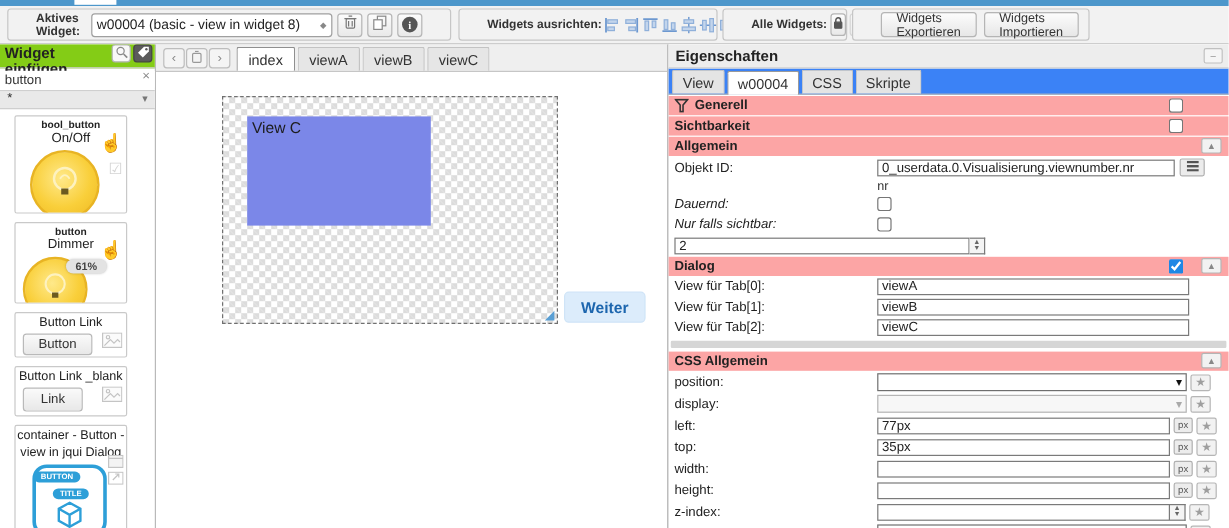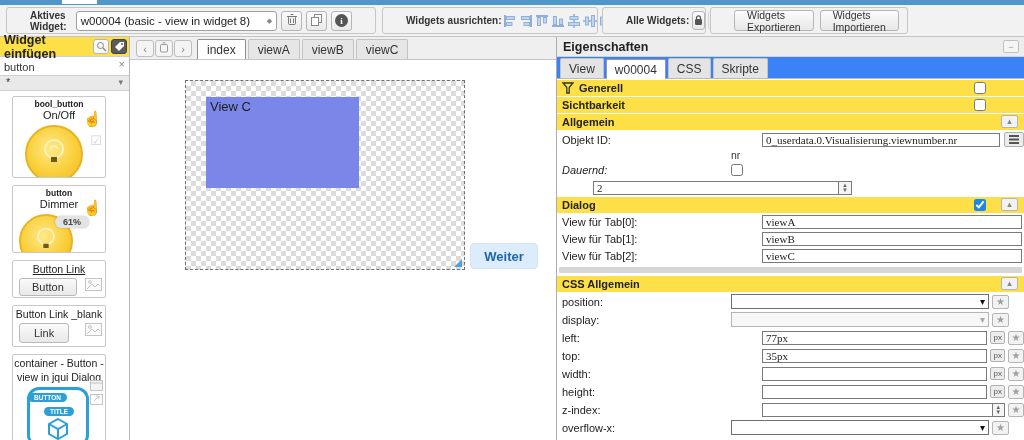"Widget einfügen" .sb-header { align-items: center -> flex-start; background: #fde047 -> #84cc16 }
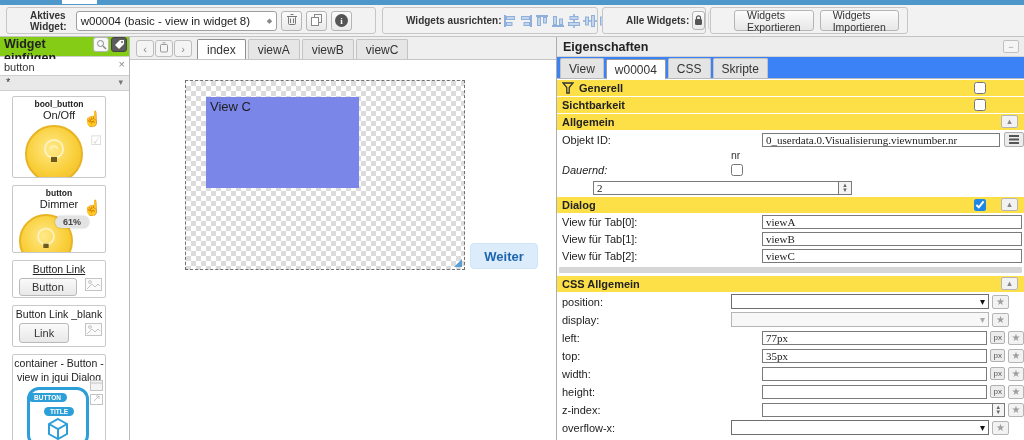"Generell" .prow.hdr { background: #fde047 -> #fca5a5 }
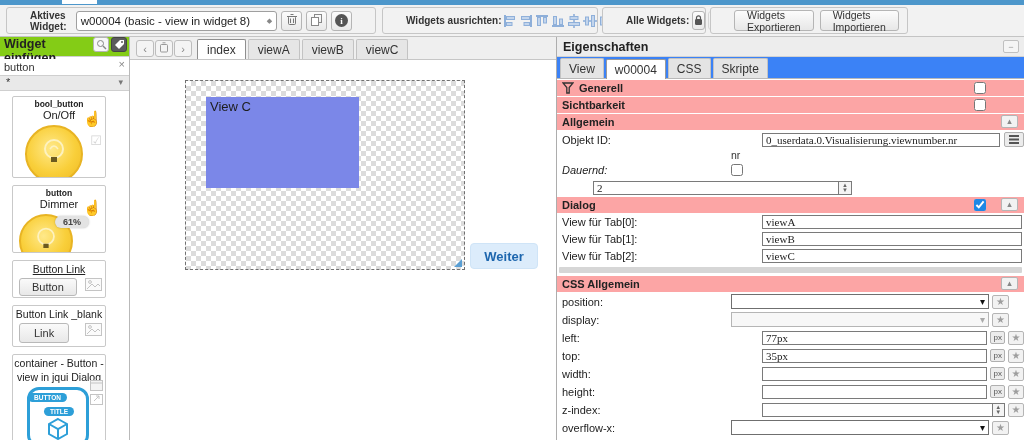"0_userdata.0.Visualisierung.viewnumber.n" .pinput { font-family: Liberation Serif, serif -> Liberation Sans, sans-serif; margin-left: 31px -> none }
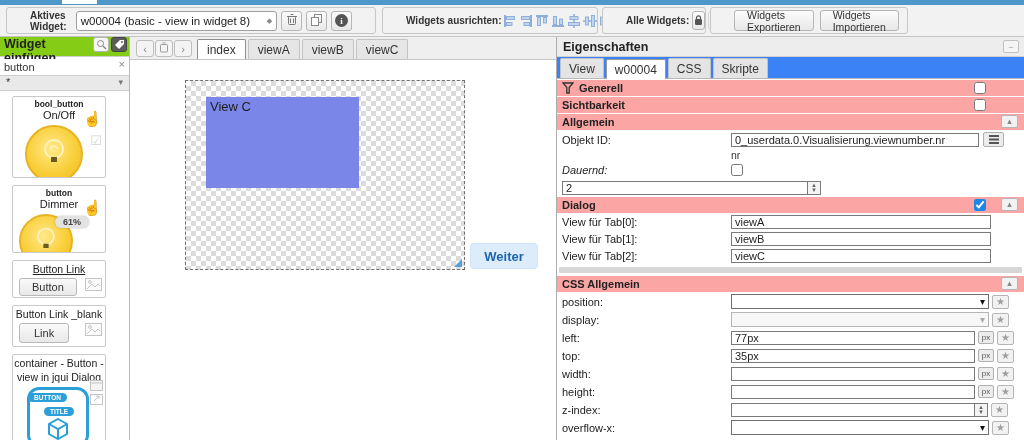"Nur falls sichtbar:" div.prow { html: none -> <div> <div>Nur falls sichtbar:</div> <input> </div> }
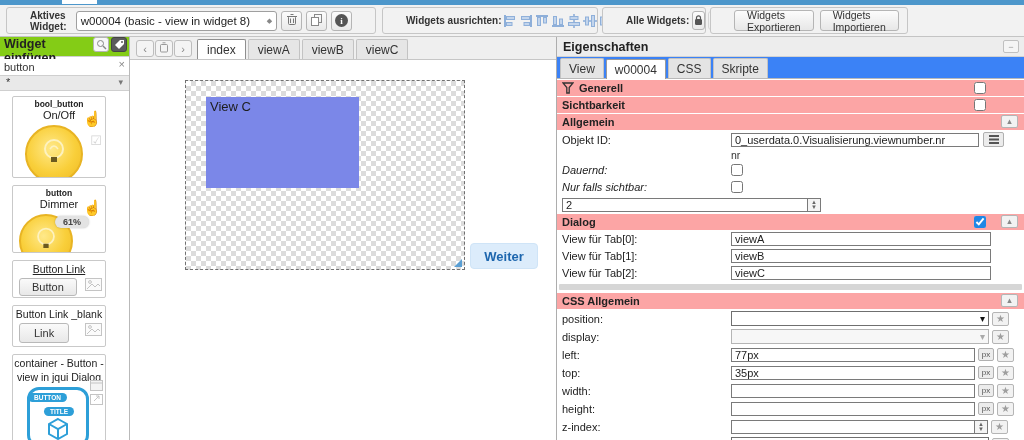"Button Link" div.wcard { text-decoration: underline -> none }
